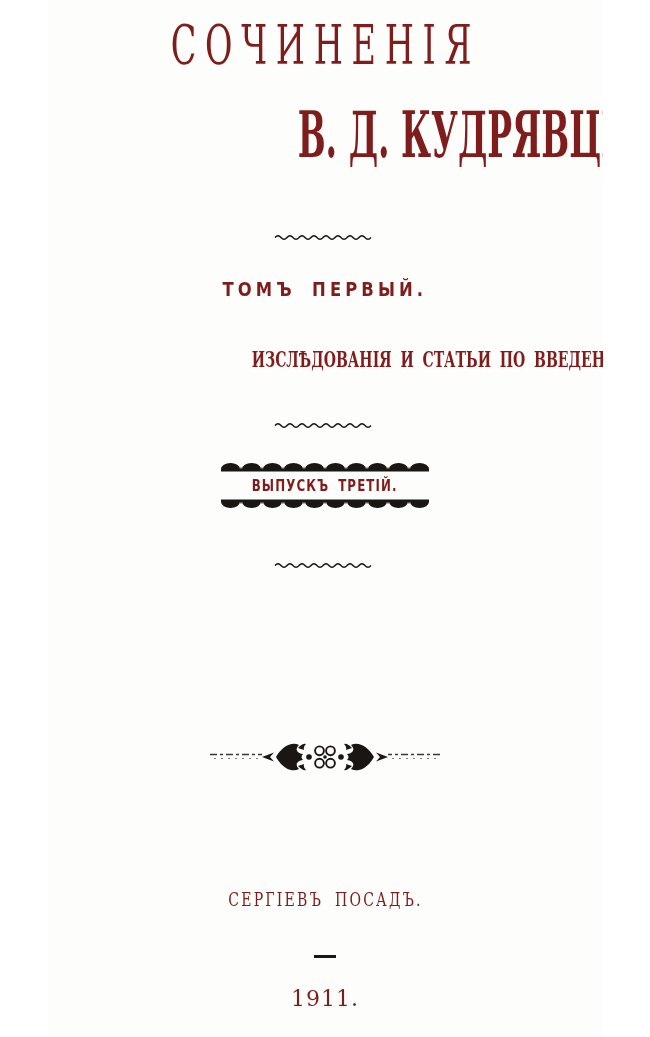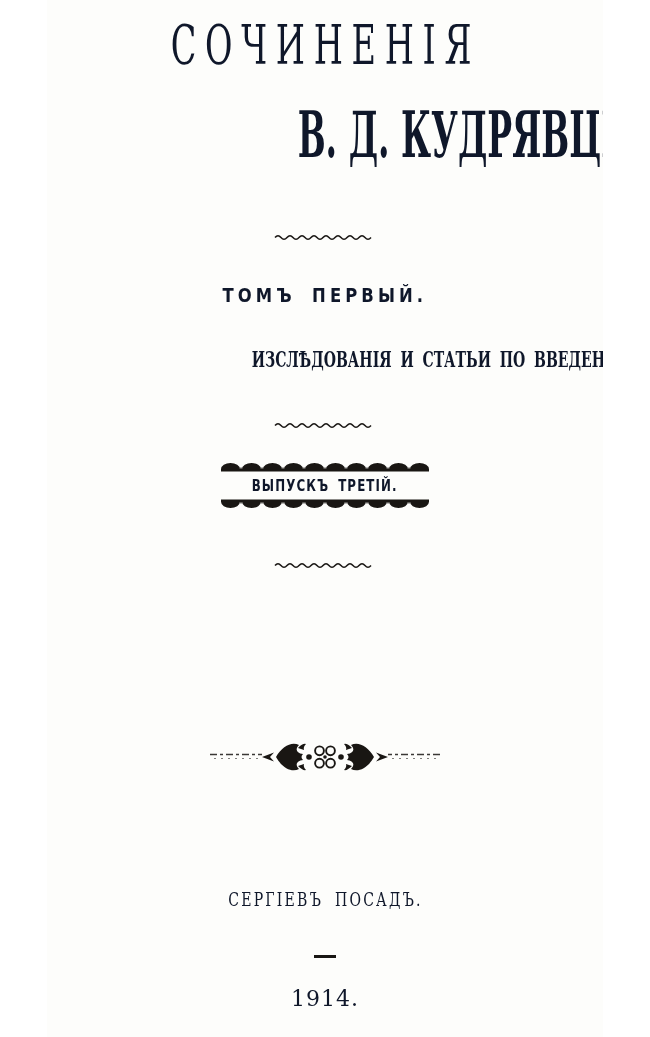"СОЧИНЕНІЯ" .page { color: #0f172a -> #7f1d1d }
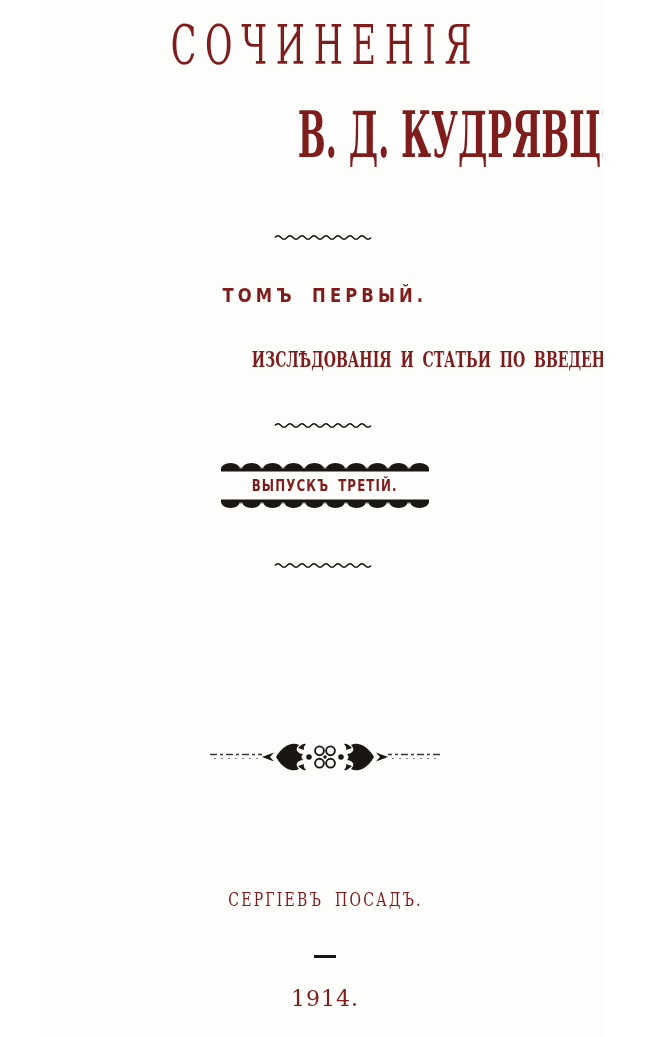"ТОМЪ ПЕРВЫЙ." .volume-label { top: 285px -> 279px }
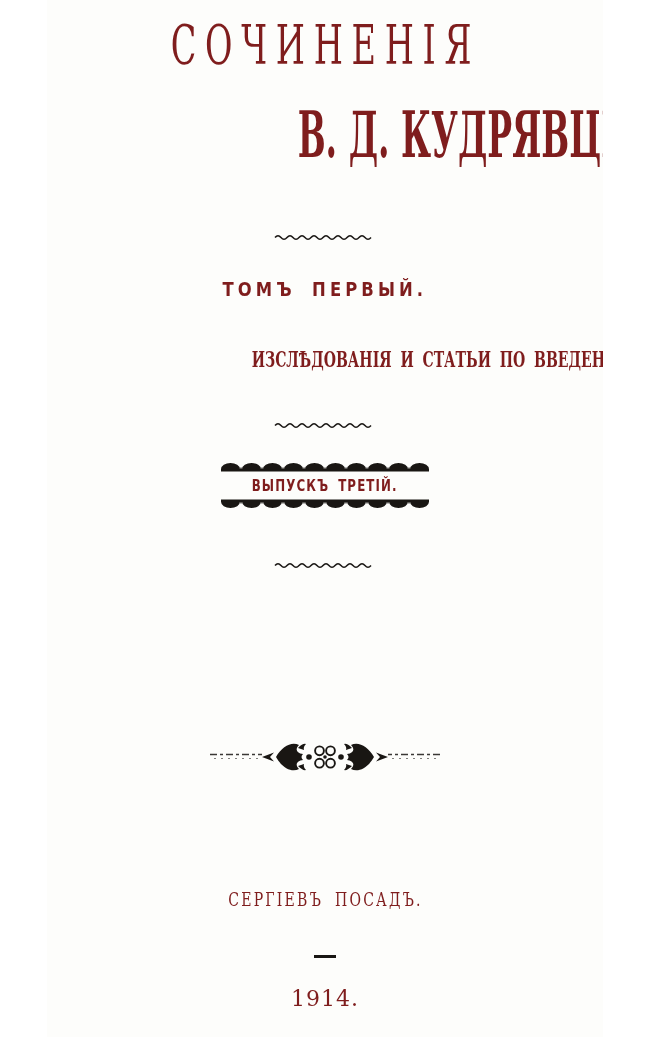"1914." div.line { text: 1914 -> 1911 }
